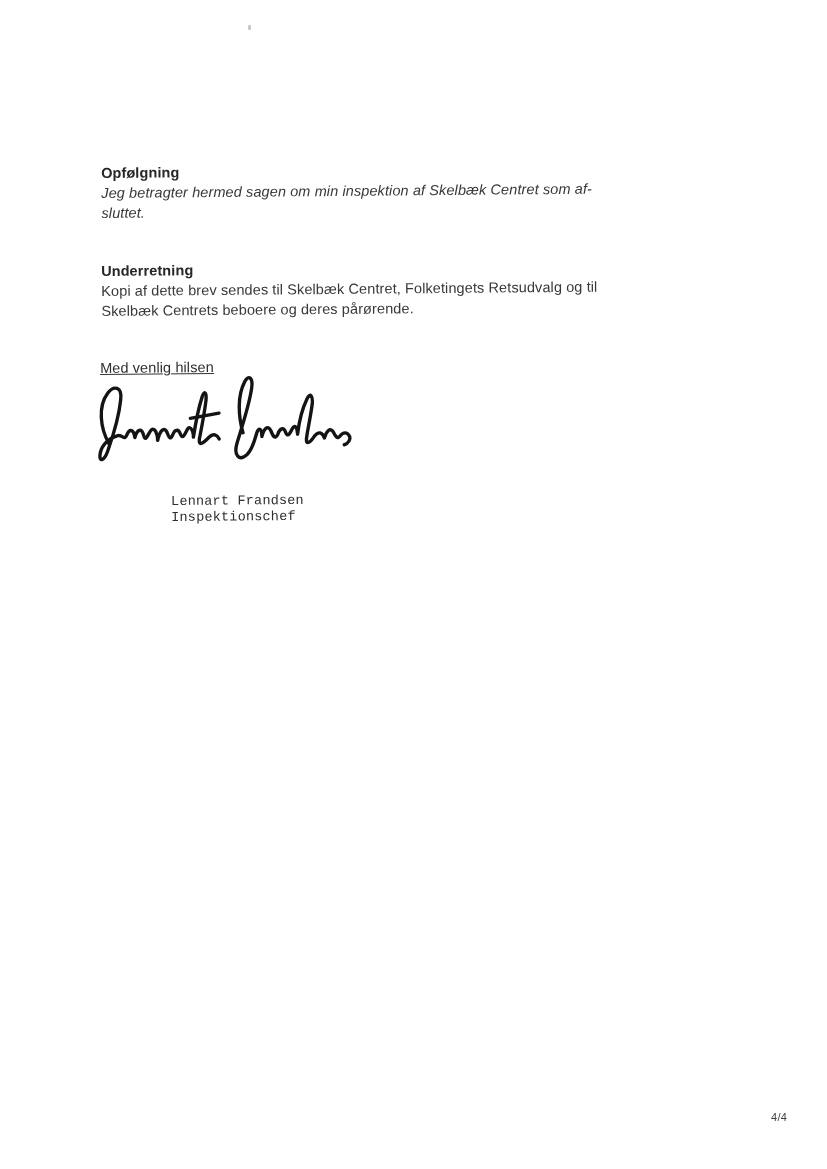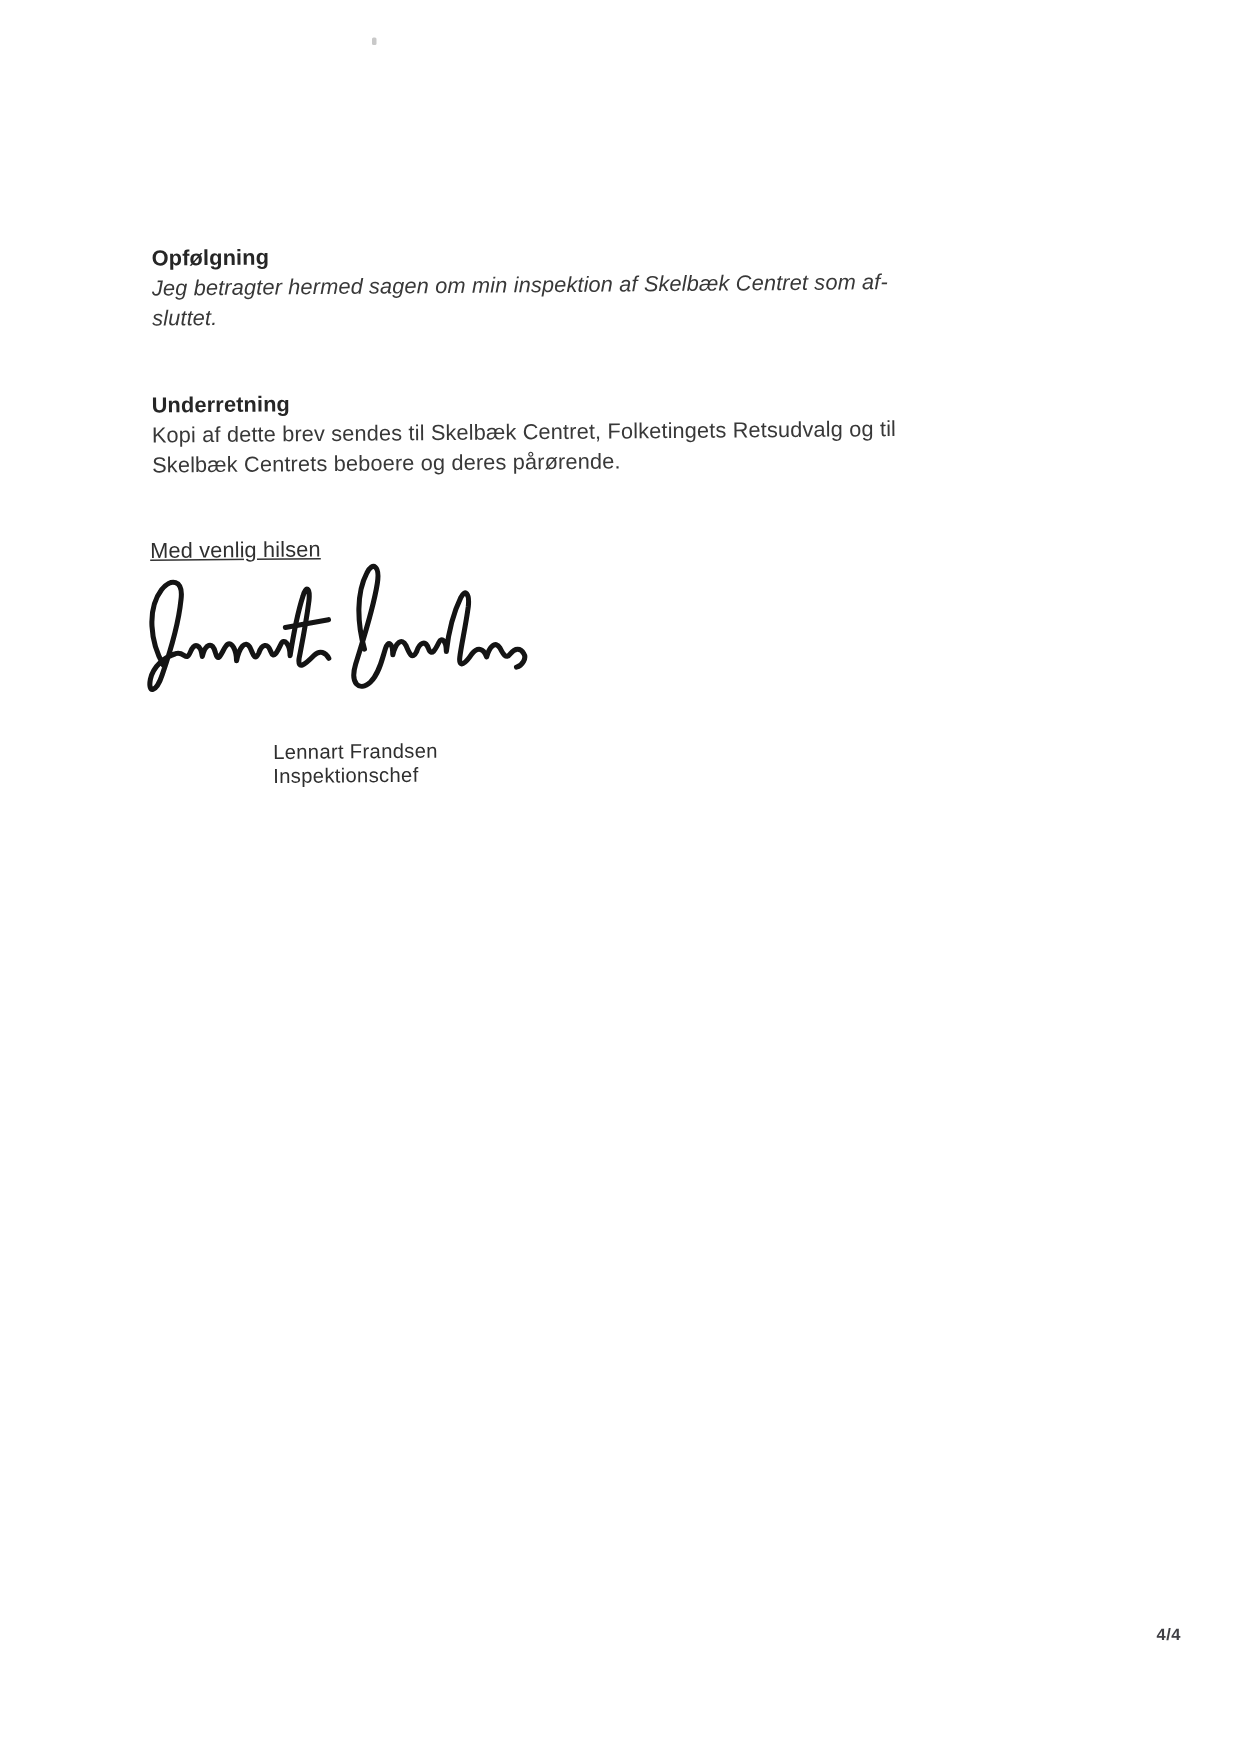"Lennart Frandsen" .signer-block { font-family: none -> Liberation Mono, monospace; left: 182px -> 171px }
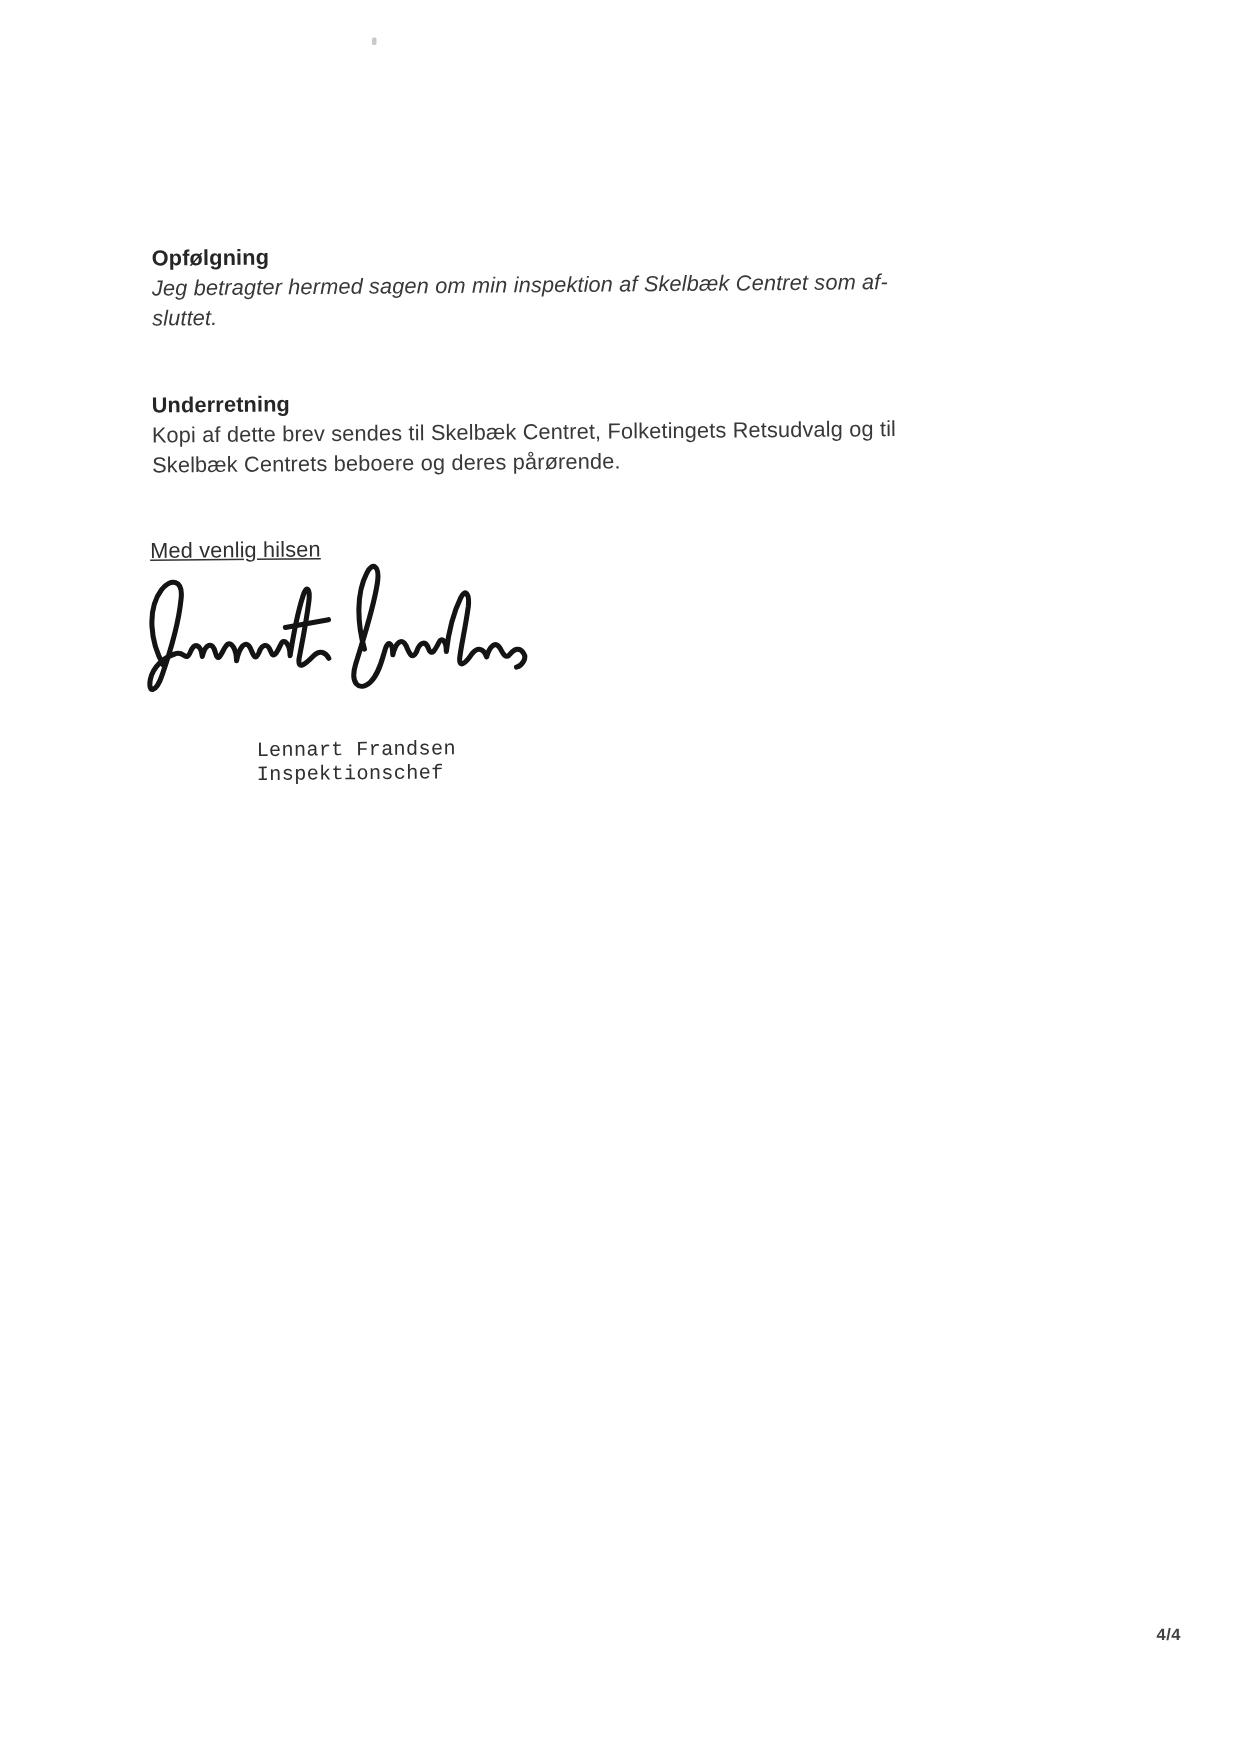"4/4" .page-number { font-weight: bold -> normal; top: 1084px -> 1111px }
